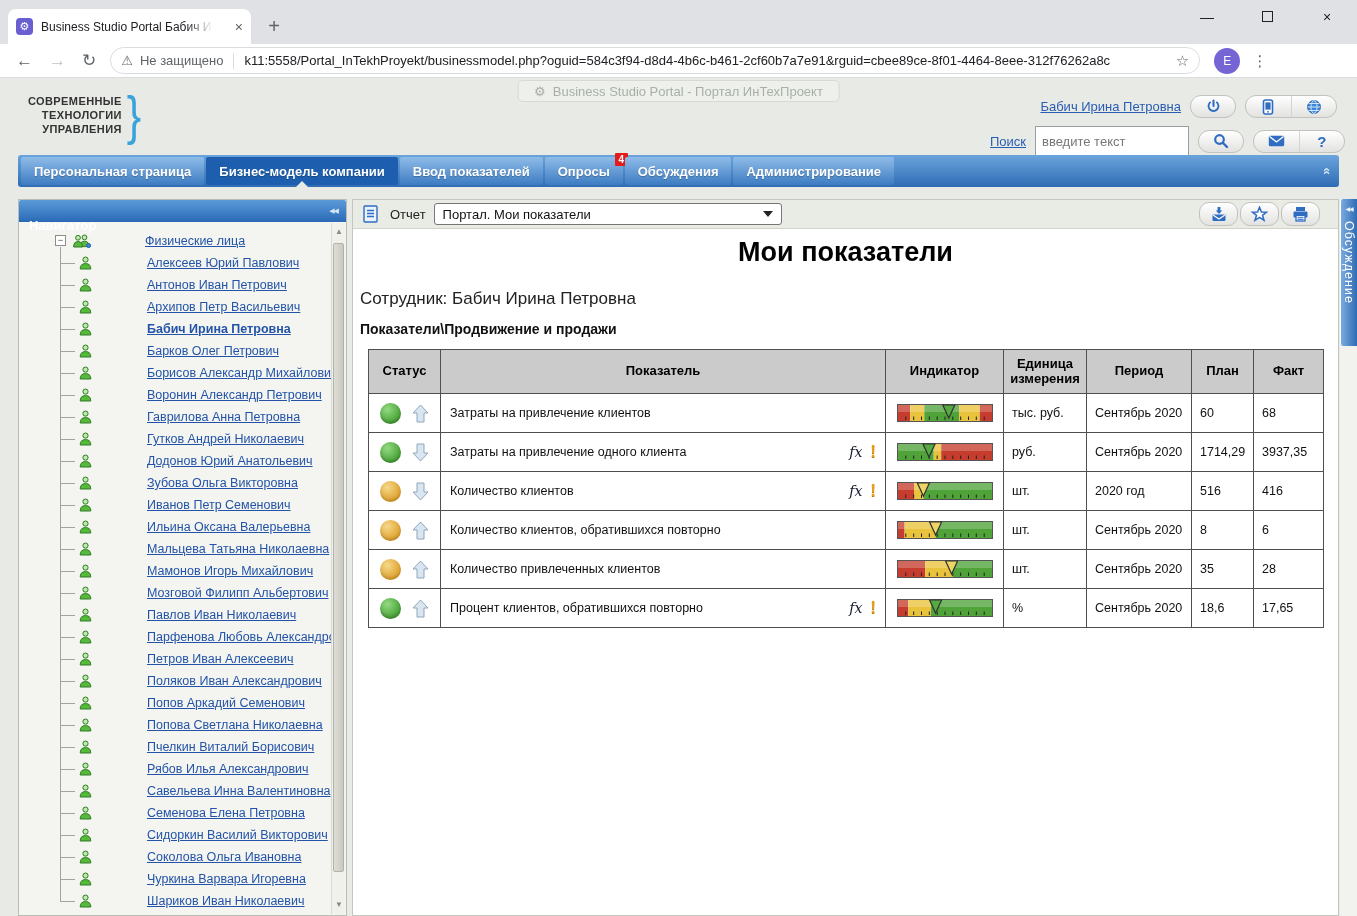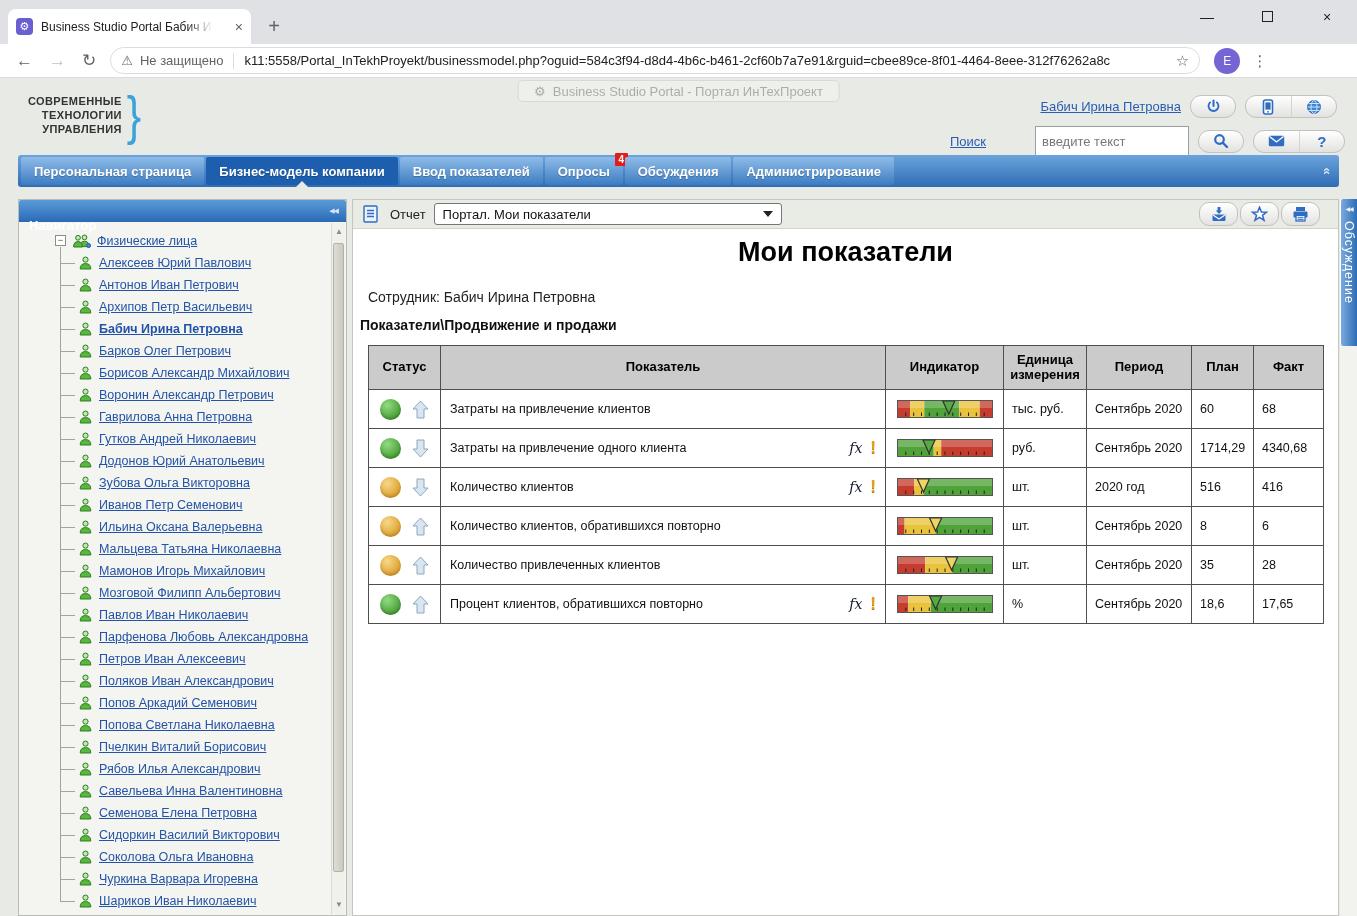"введите текст" .search-input { margin-left: 40px -> none }
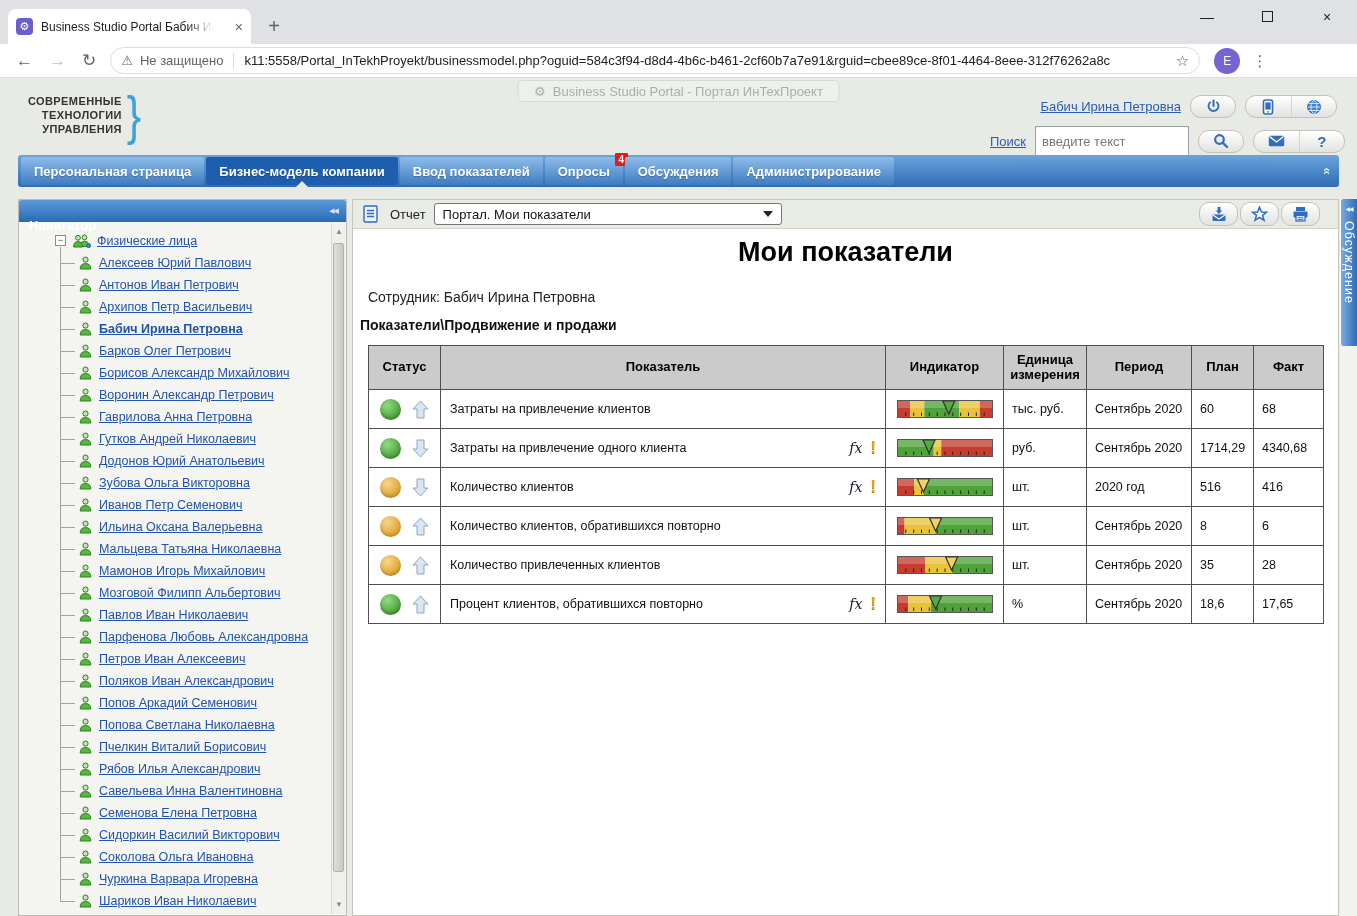"Физические лица" .tree a { margin-left: none -> 48px }
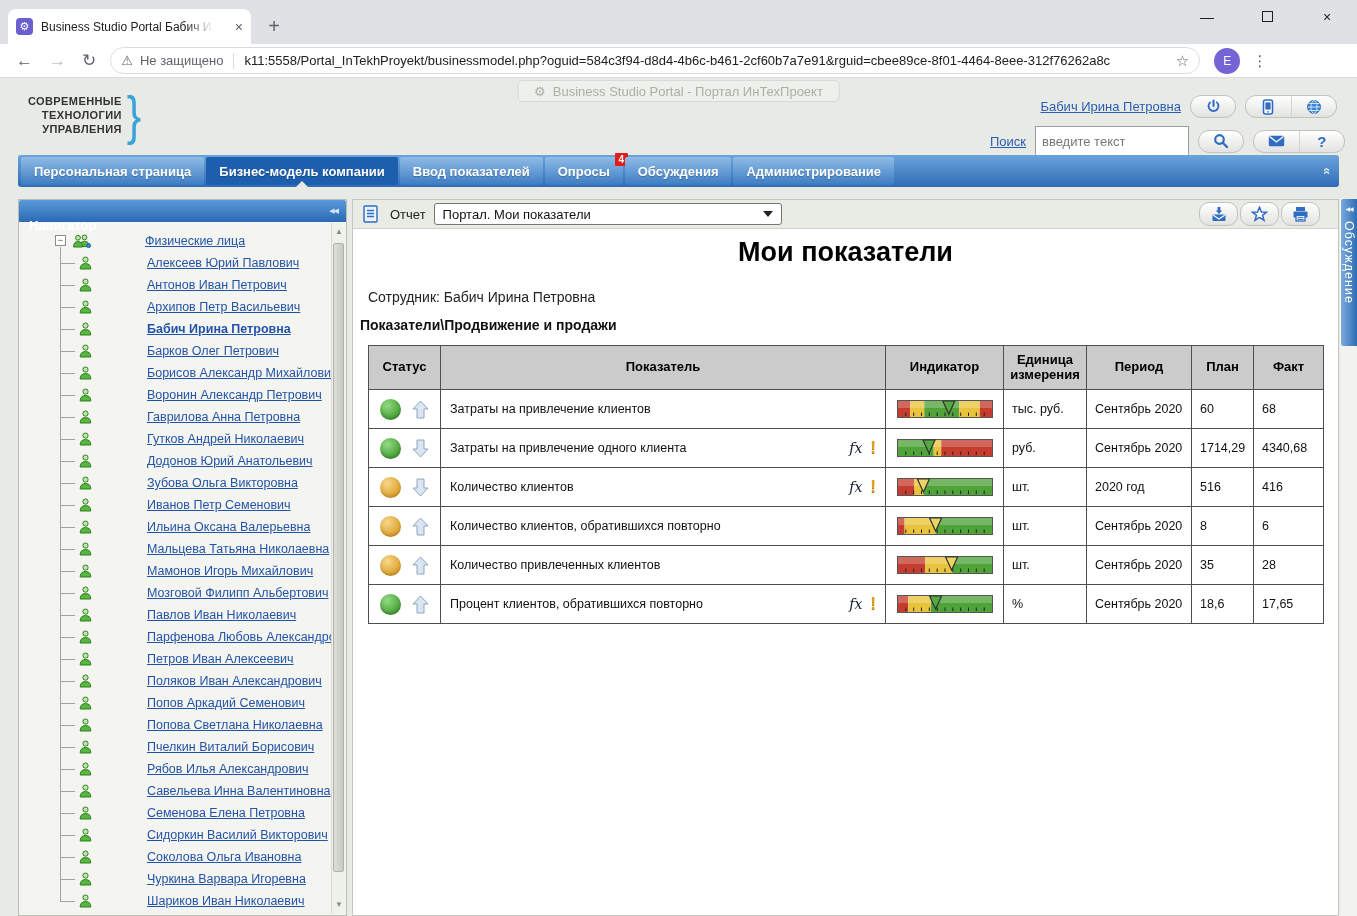"Сотрудник: Бабич Ирина Петровна" .rpt-emp { font-size: 14px -> 17px; margin: 21px 0 0 15px -> 21px 0 0 7px }
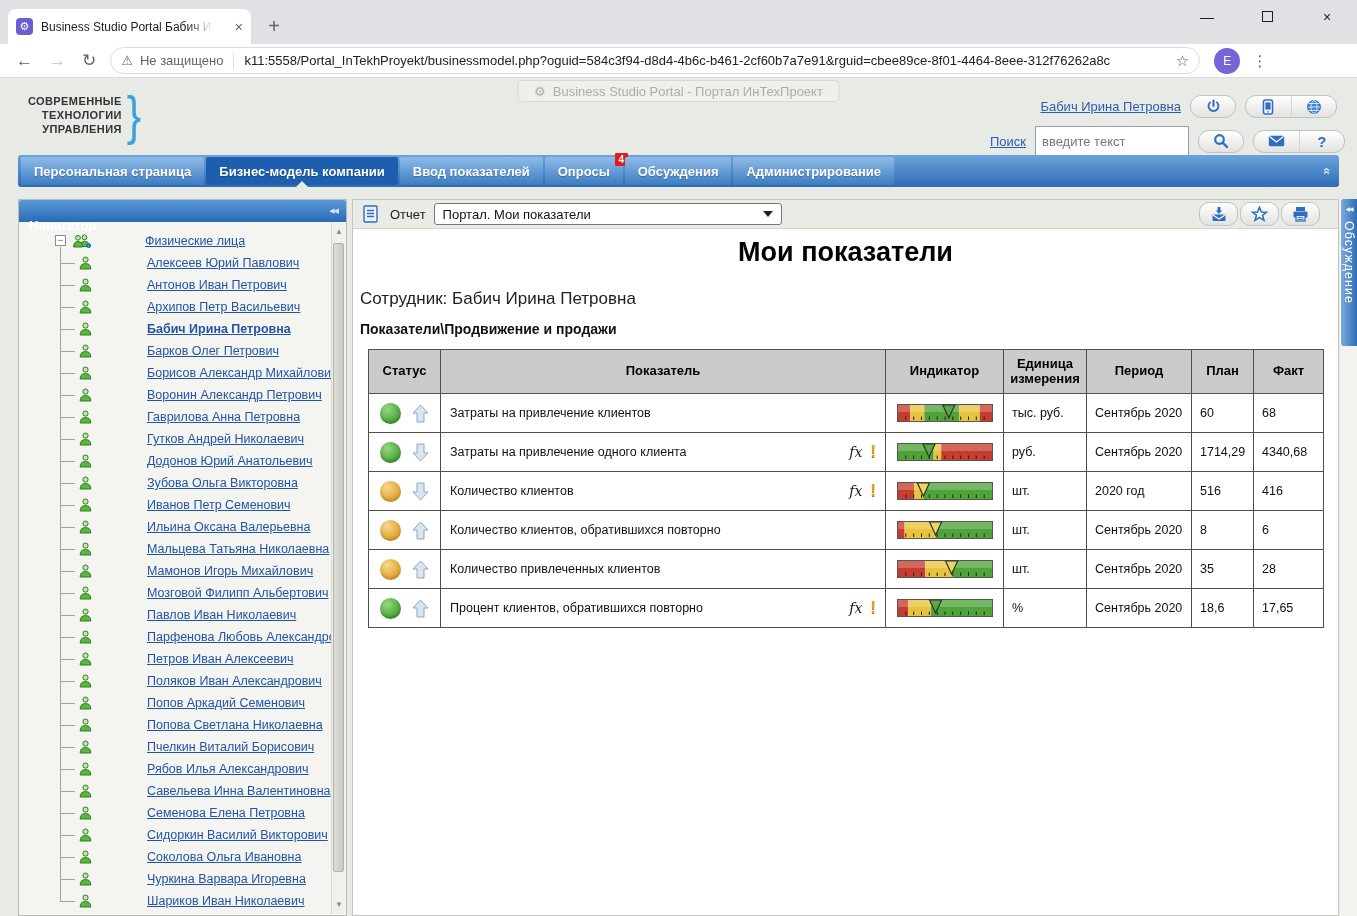"4340,68" td.c-fact { text: 4340,68 -> 3937,35 }
